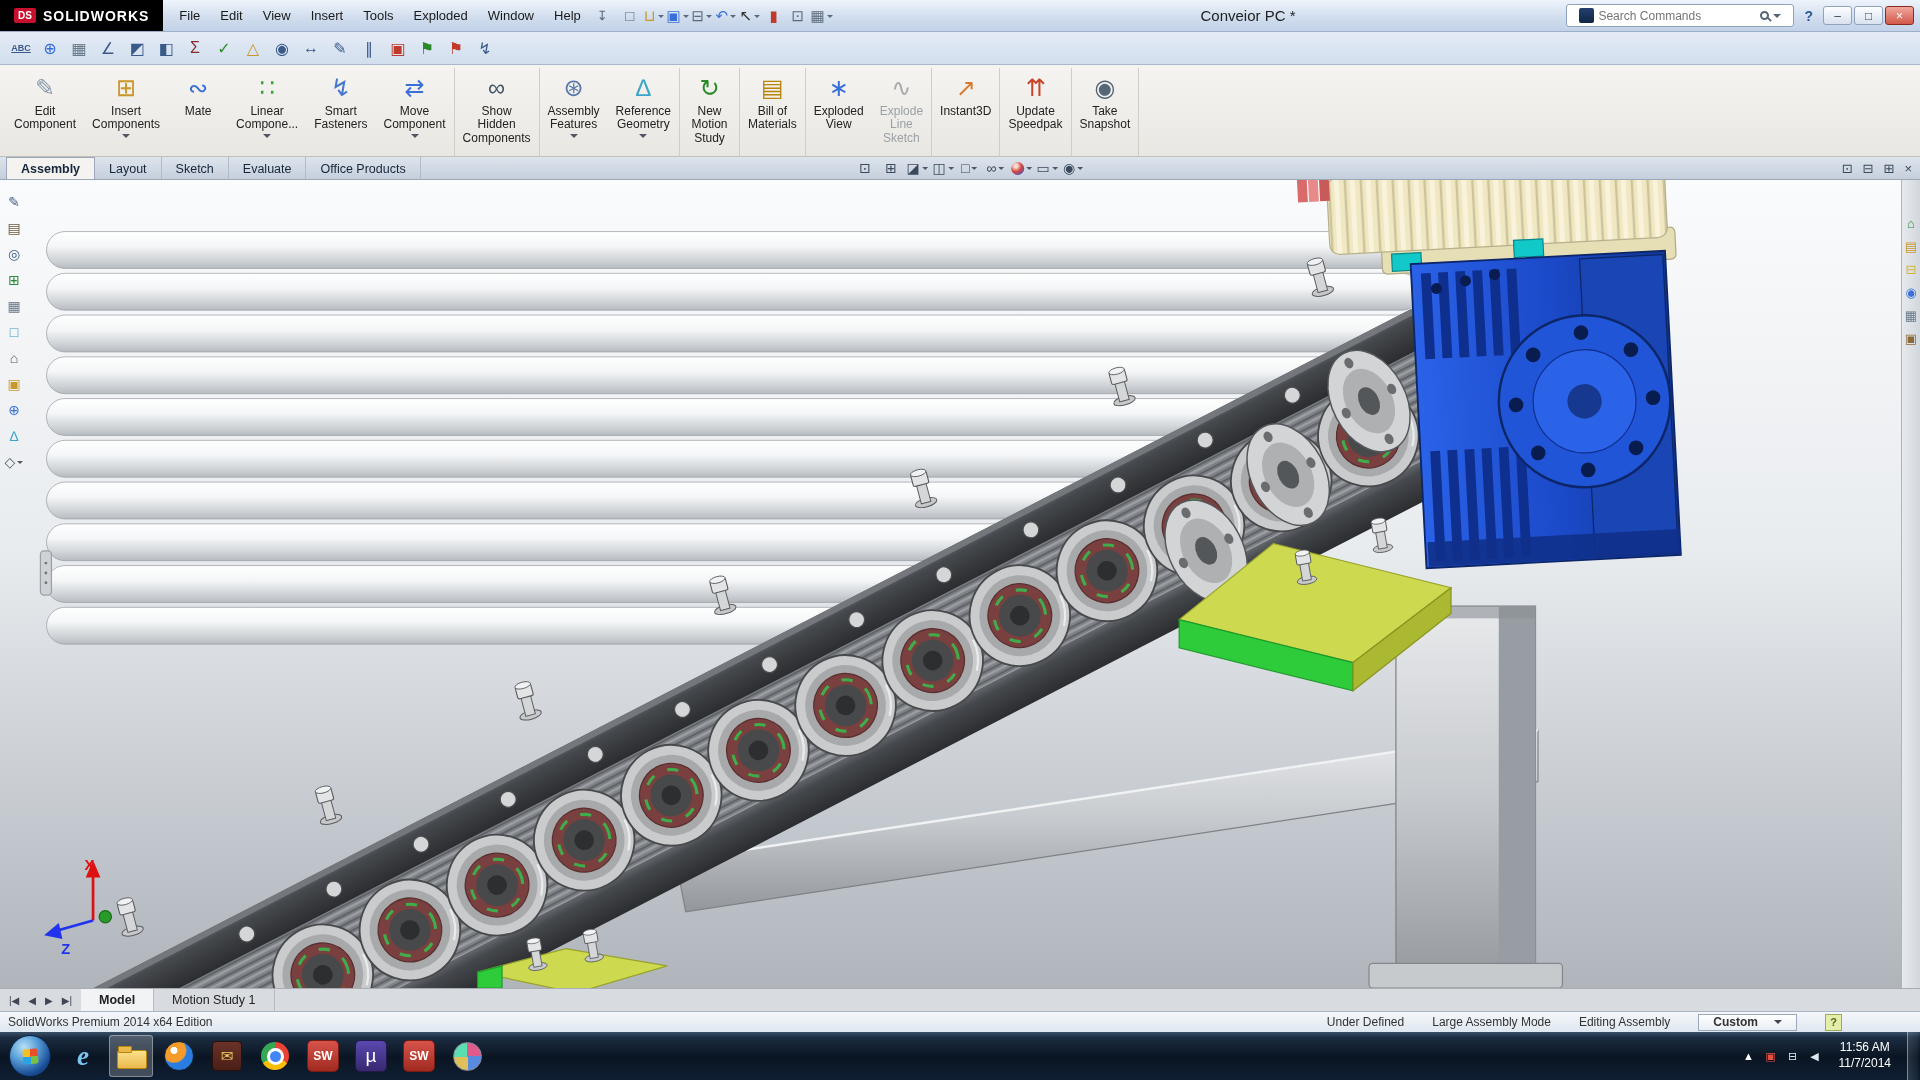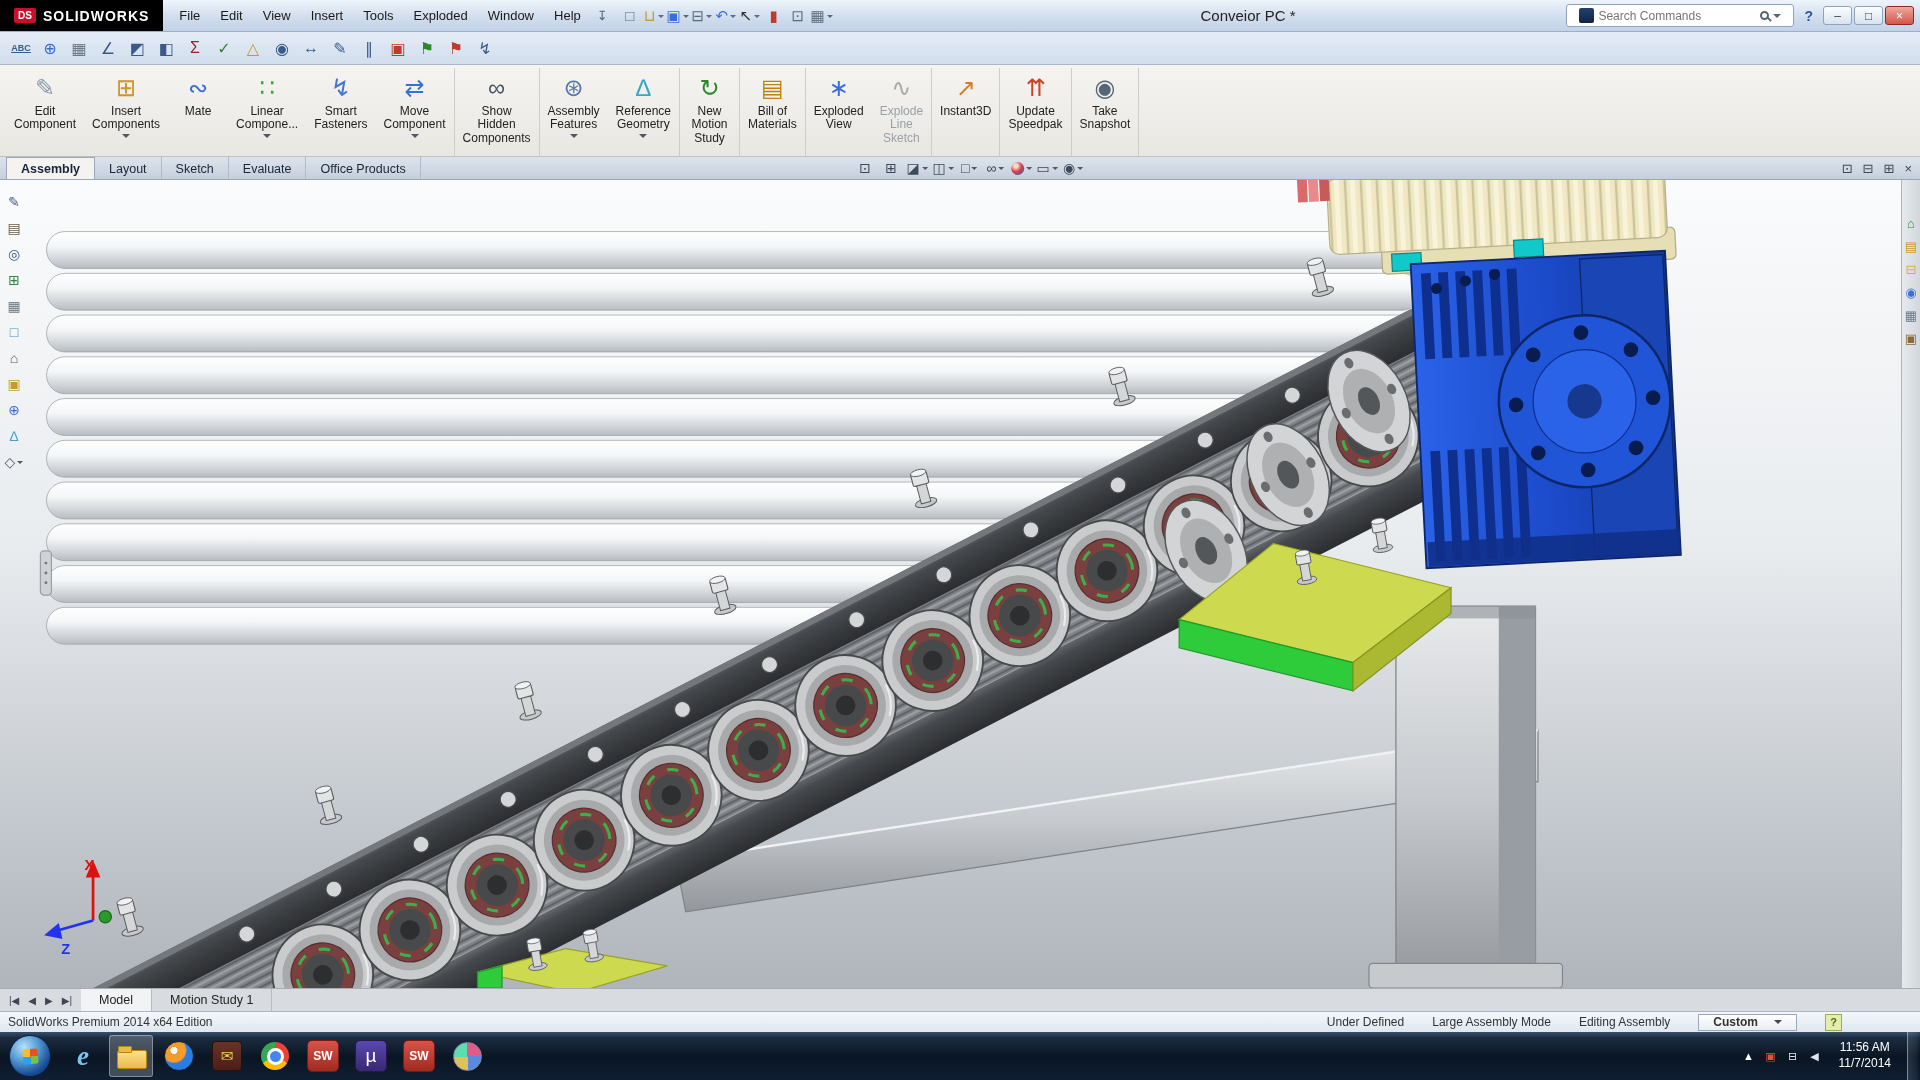"Model" .dtab.active { font-weight: normal -> bold }
